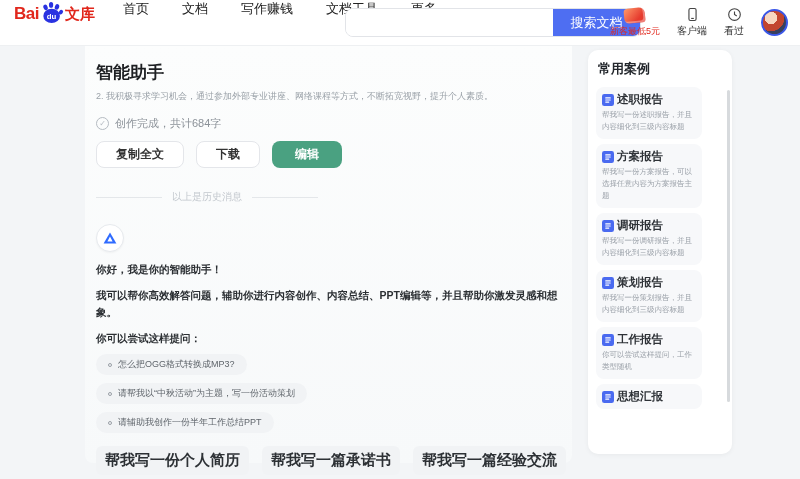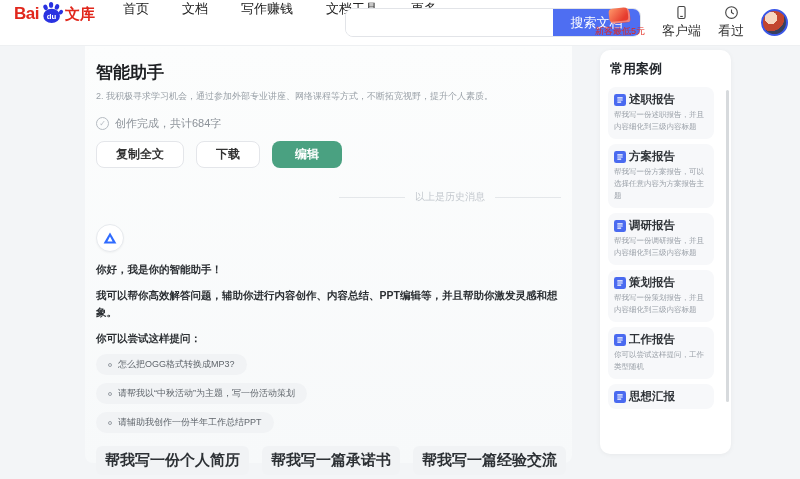"客户端" .hicon { font-size: 13px -> 10px }
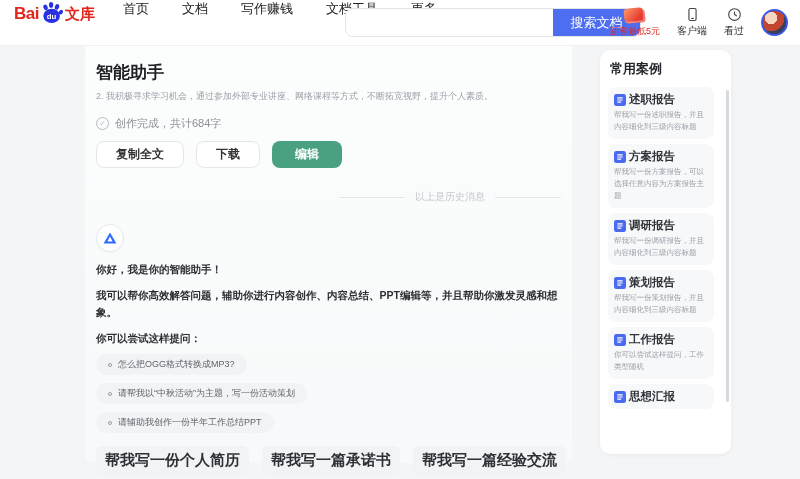"常用案例" .sidebar { margin-left: 12px -> none; width: 131px -> 144px }
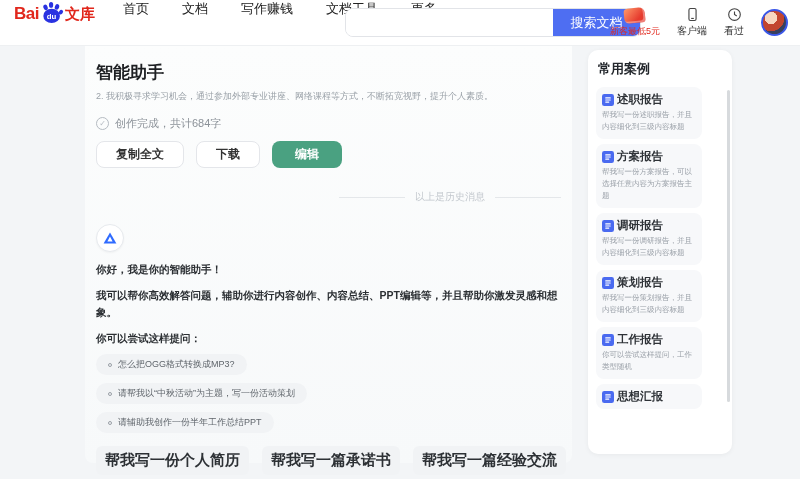"以上是历史消息" .divider { justify-content: flex-end -> flex-start }
